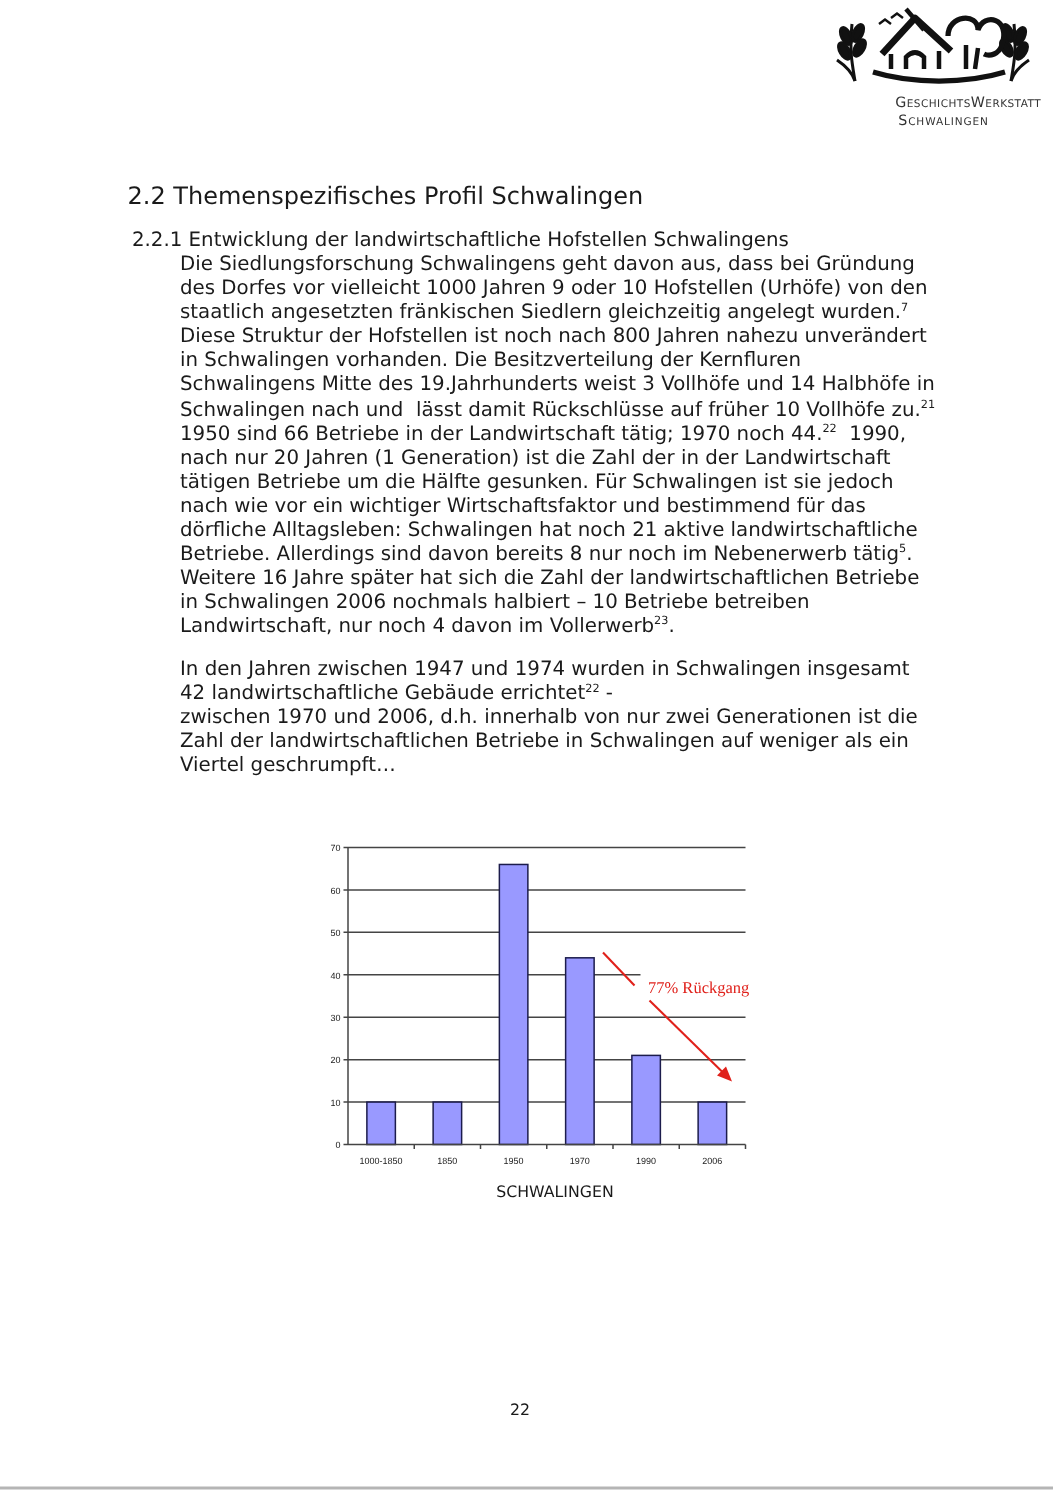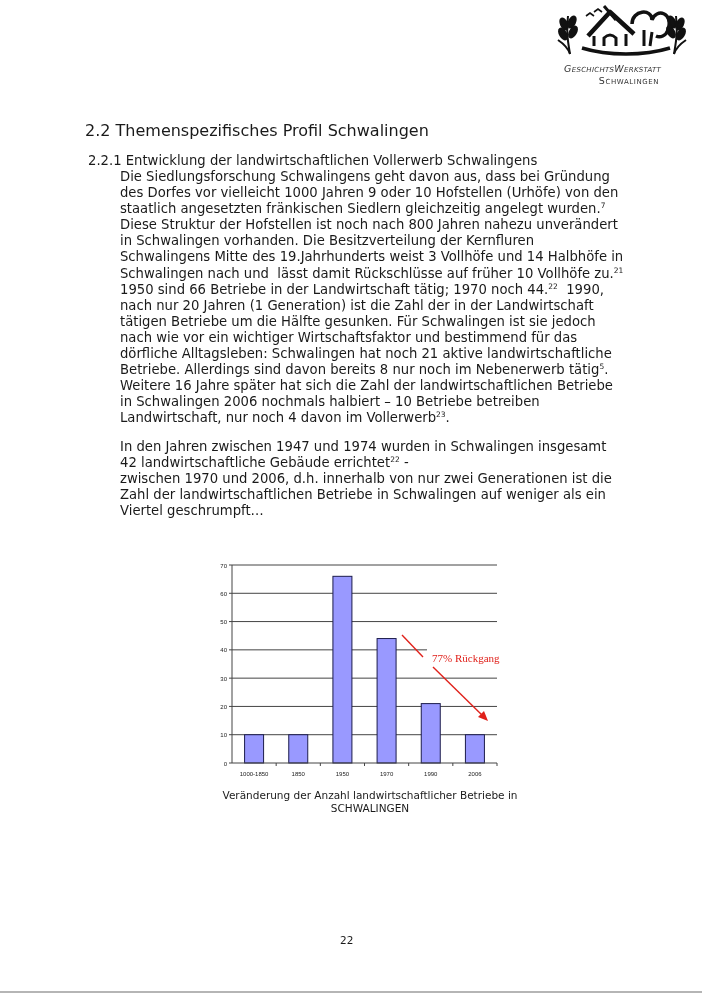"GeschichtsWerkstatt" .logo-line1 { font-style: italic -> none; text-align: left -> right }
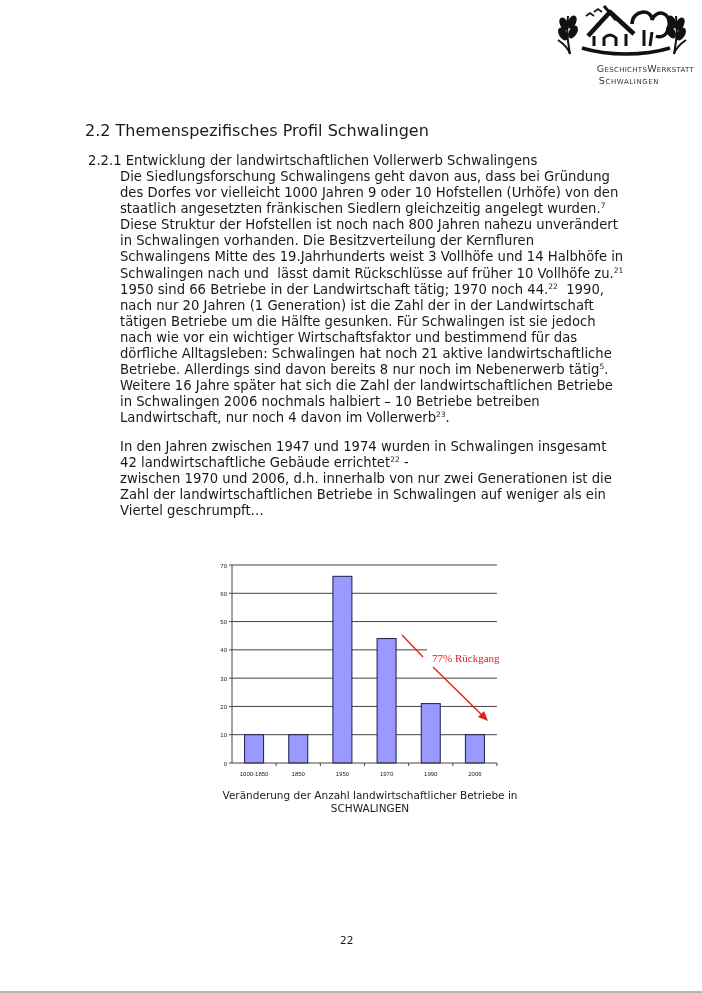"2.2.1 Entwicklung der" div.h3 { text: landwirtschaftlichen Vollerwerb -> landwirtschaftliche Hofstellen }
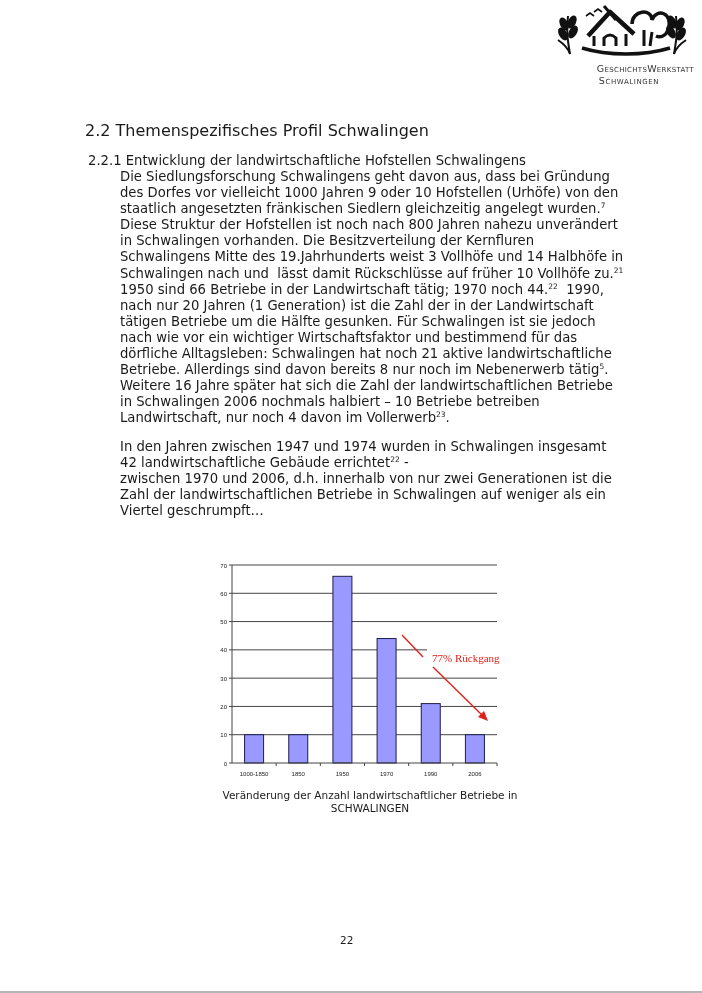"Veränderung der Anzahl" div { html: <div>Veränderung der Anzahl landwirtschaftlicher Betriebe in</div> -> none }
